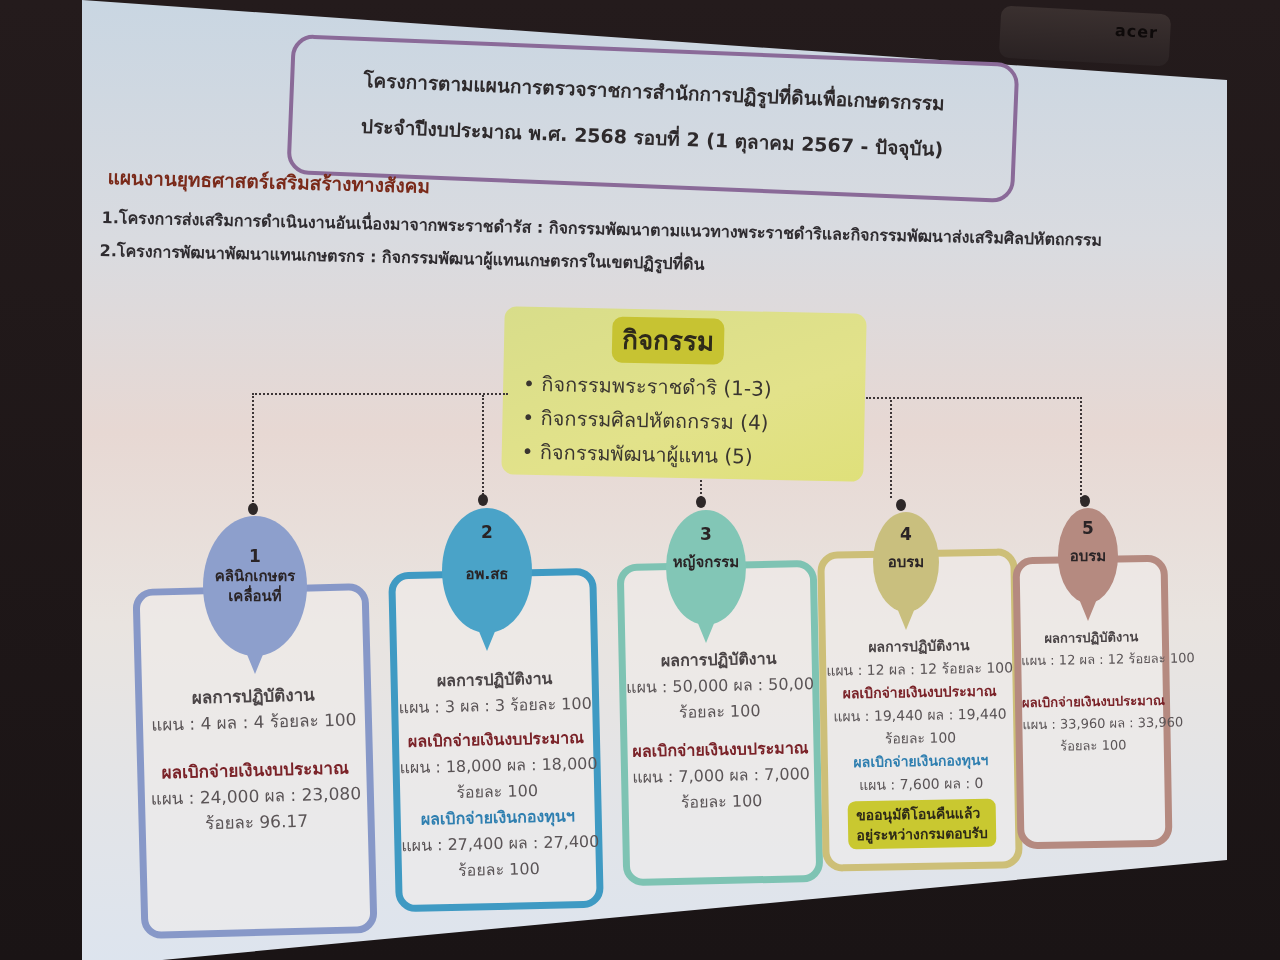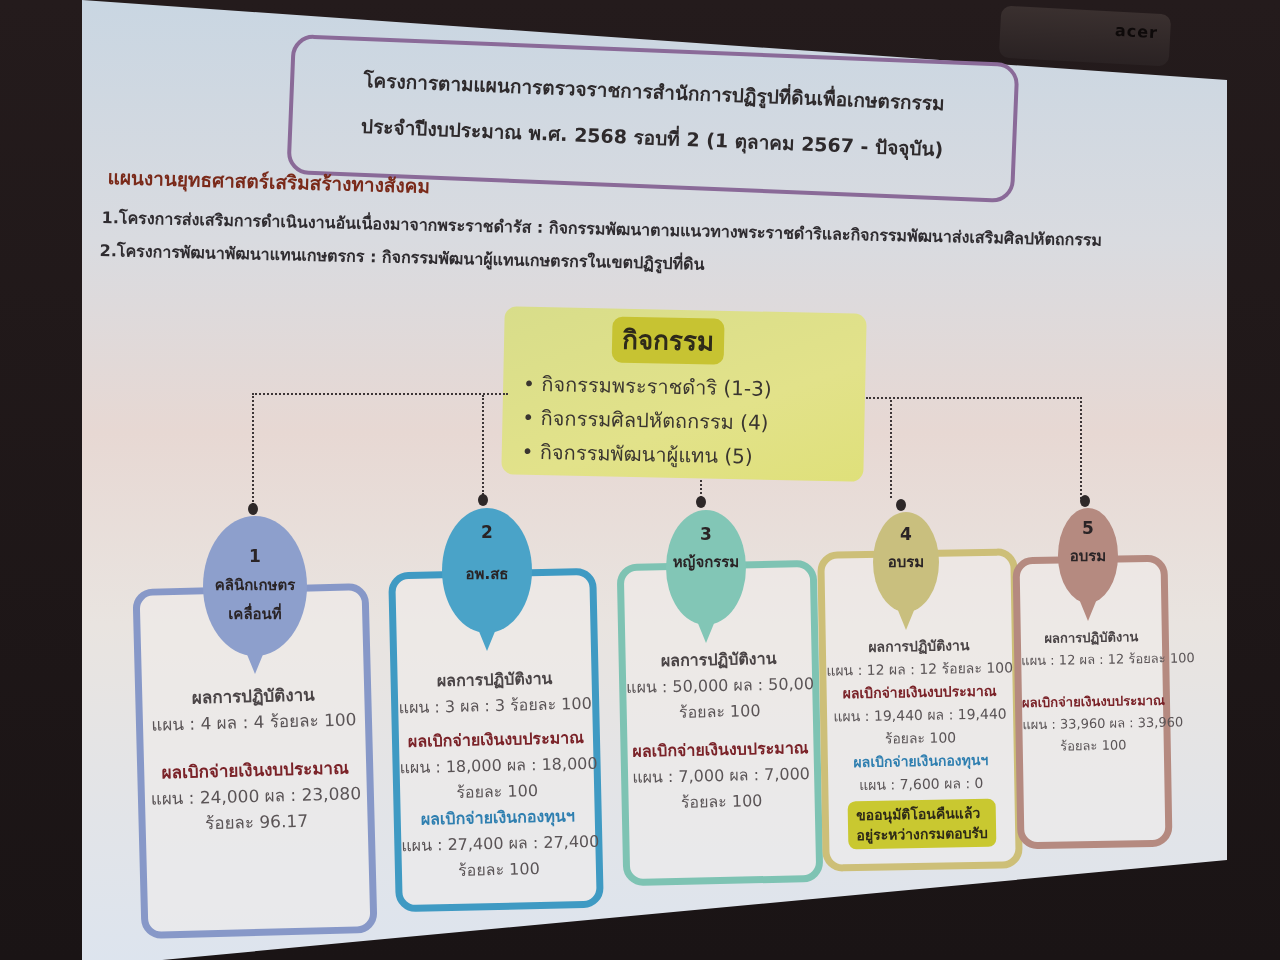"คลินิกเกษตร" .bubble .lbl { margin-top: 9px -> none }
